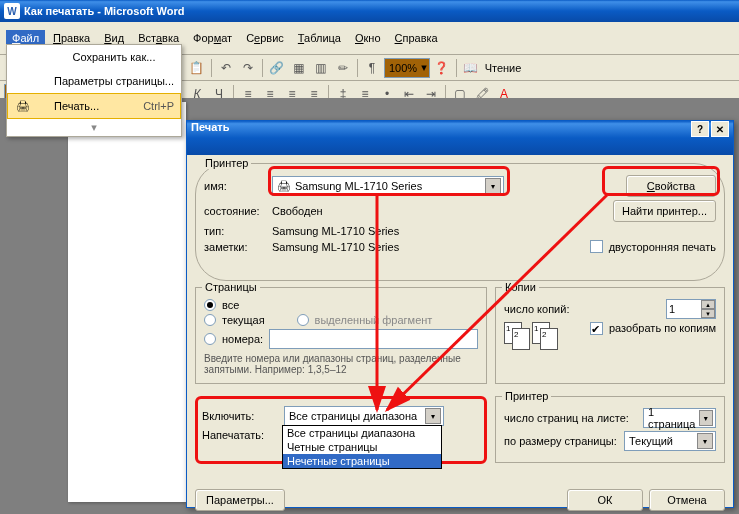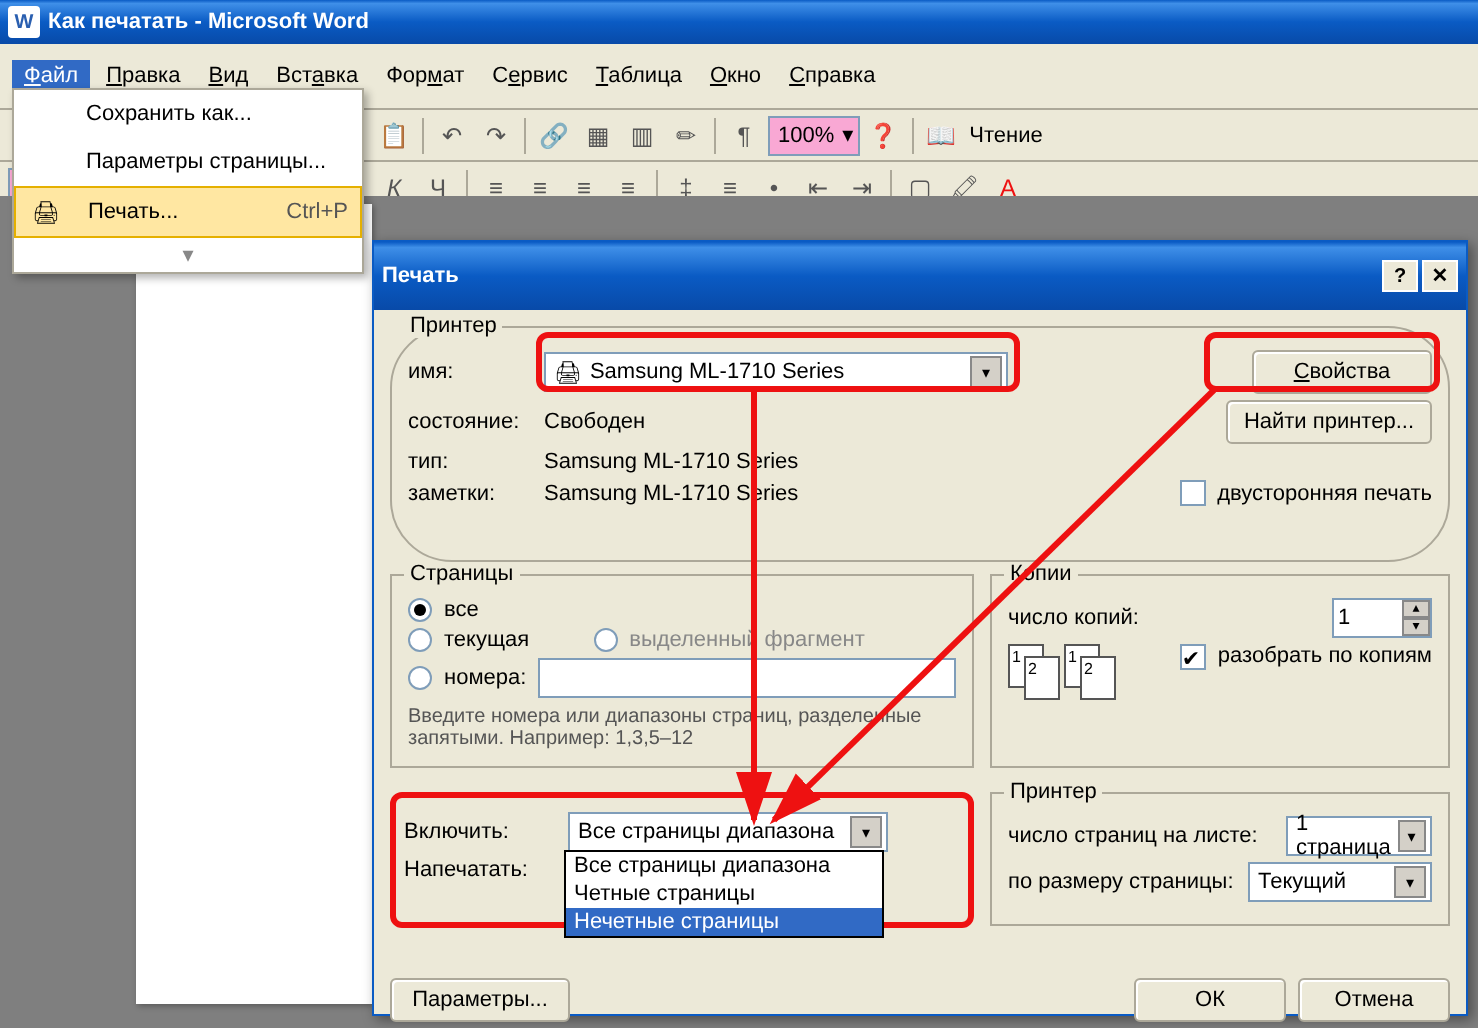"Сохранить как..." .filemenu .row { gap: 12px -> 22px; justify-content: none -> center }
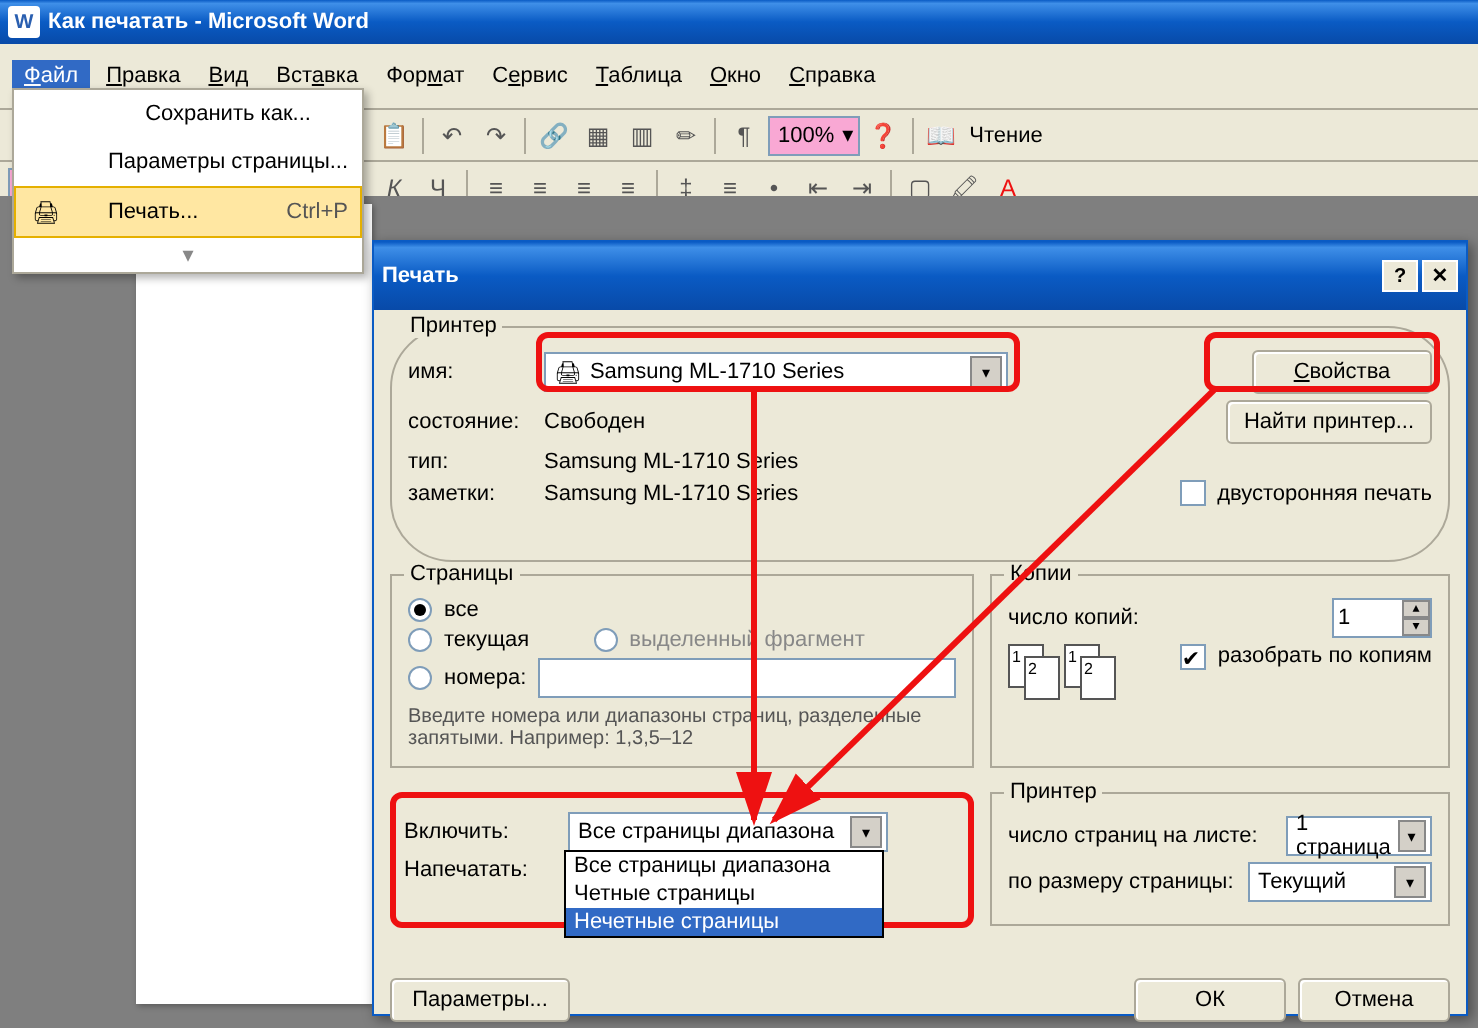"100%" .combo { background: #f9a8d4 -> #a16207 }
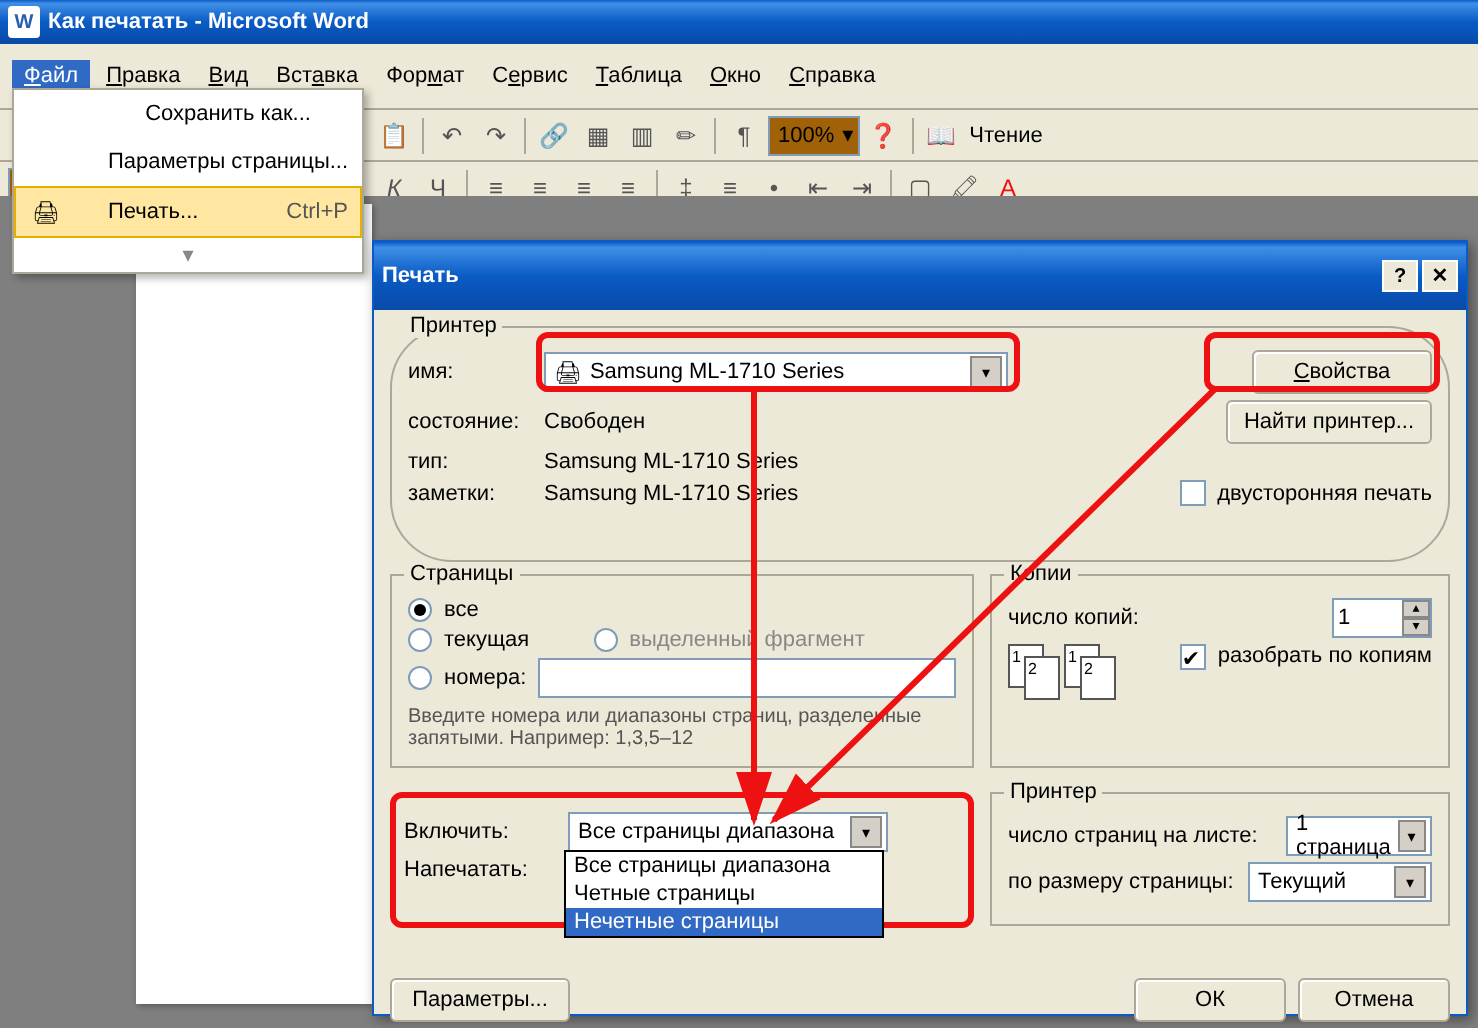"Печать" .dlg-title { align-items: center -> none }
